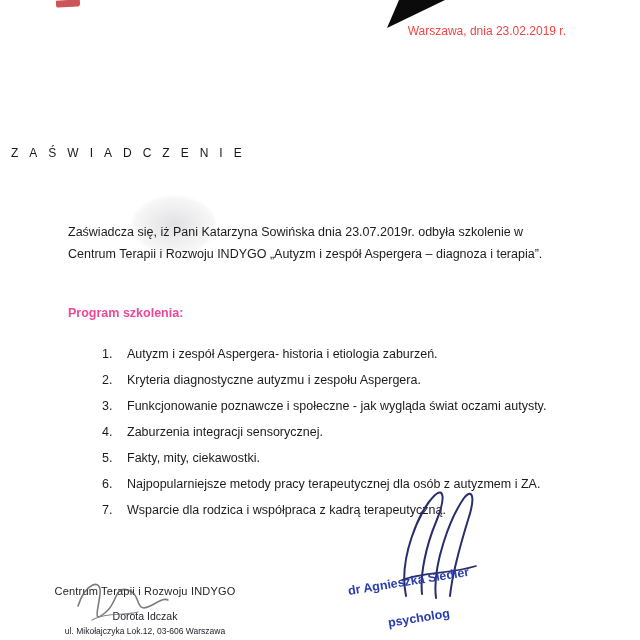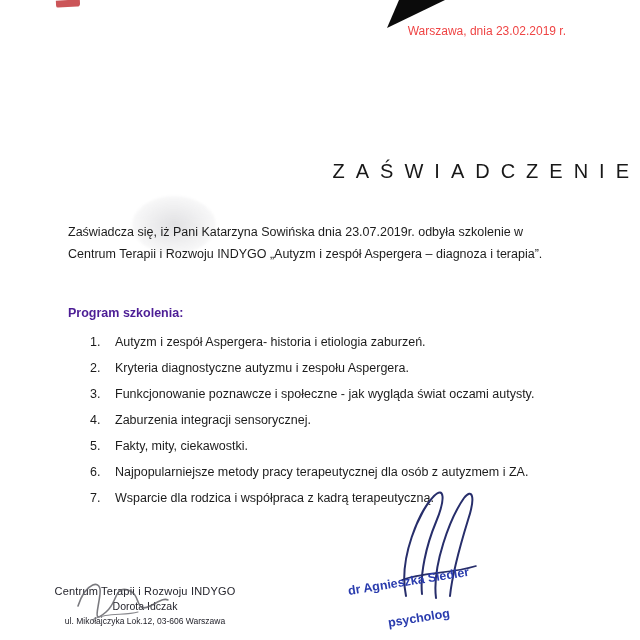"ZAŚWIADCZENIE" .doc-title { font-size: 20px -> 12px; margin-top: 14px -> none; text-align: right -> left }
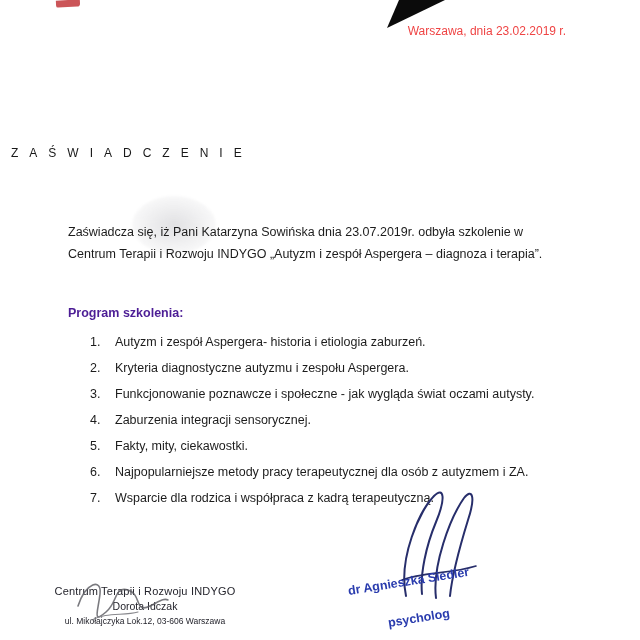"Program szkolenia:" .program-heading { color: #4c1d95 -> #ec4899 }
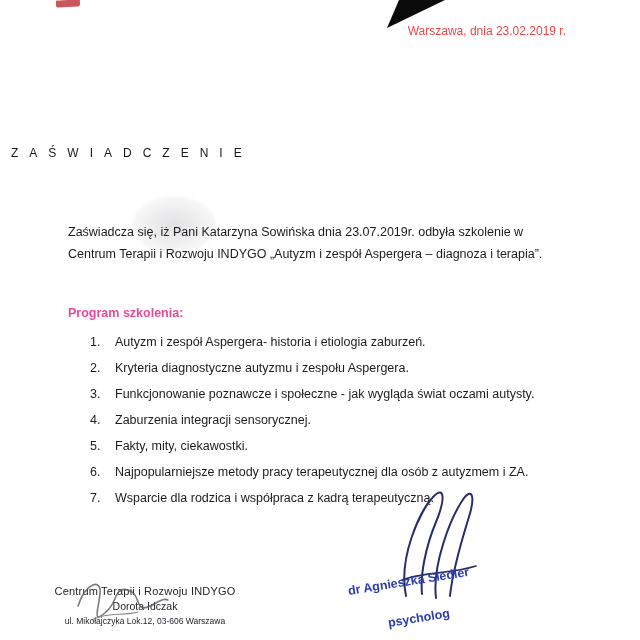"Autyzm i zespół Aspergera- historia" .program-list { margin: 0 -> 12px }
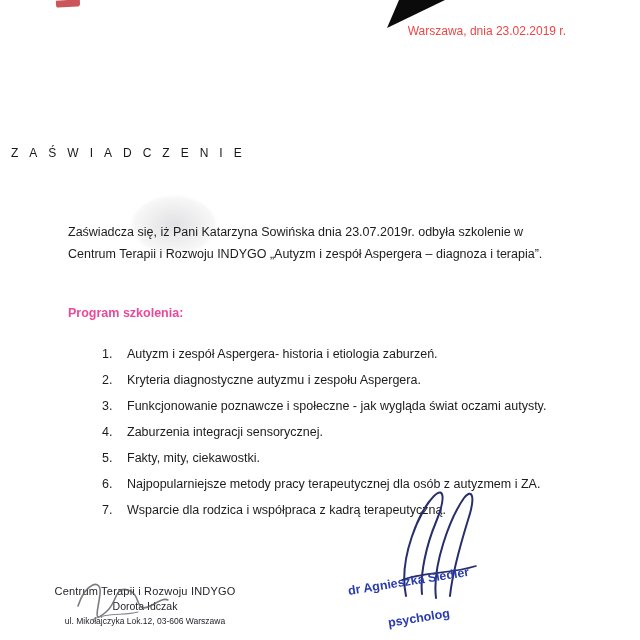"Dorota Idczak" .footer-stamp .fs-line2 { margin-top: 3px -> 13px }
